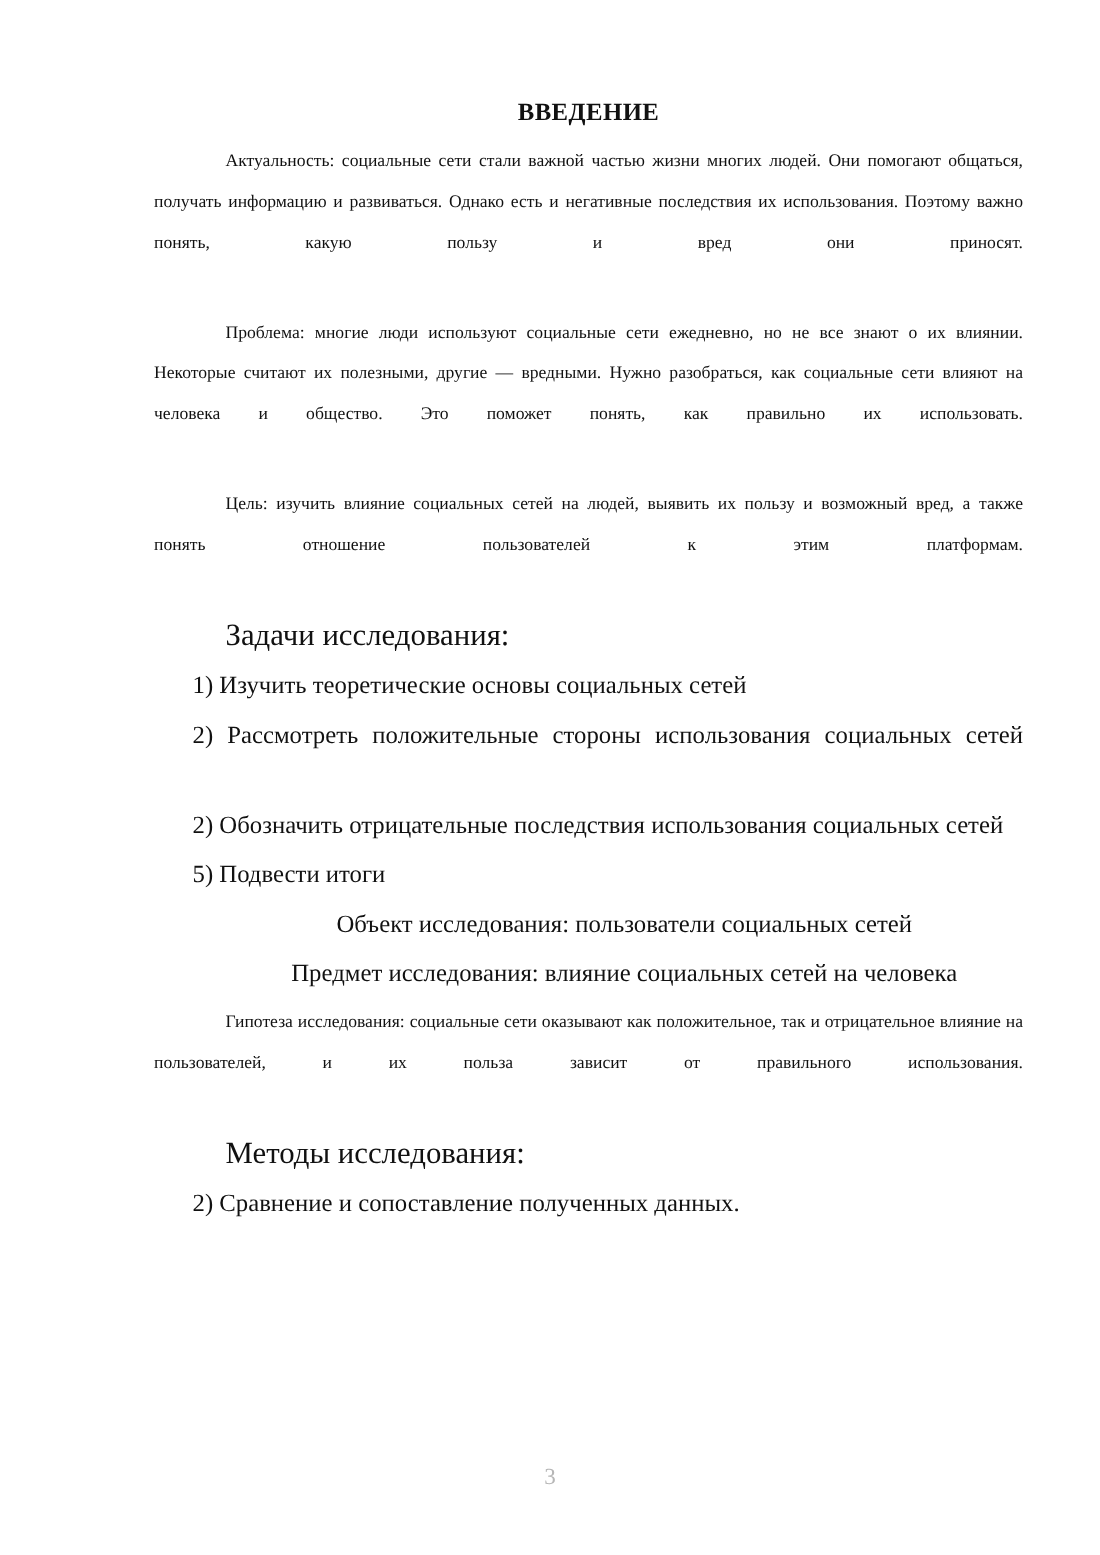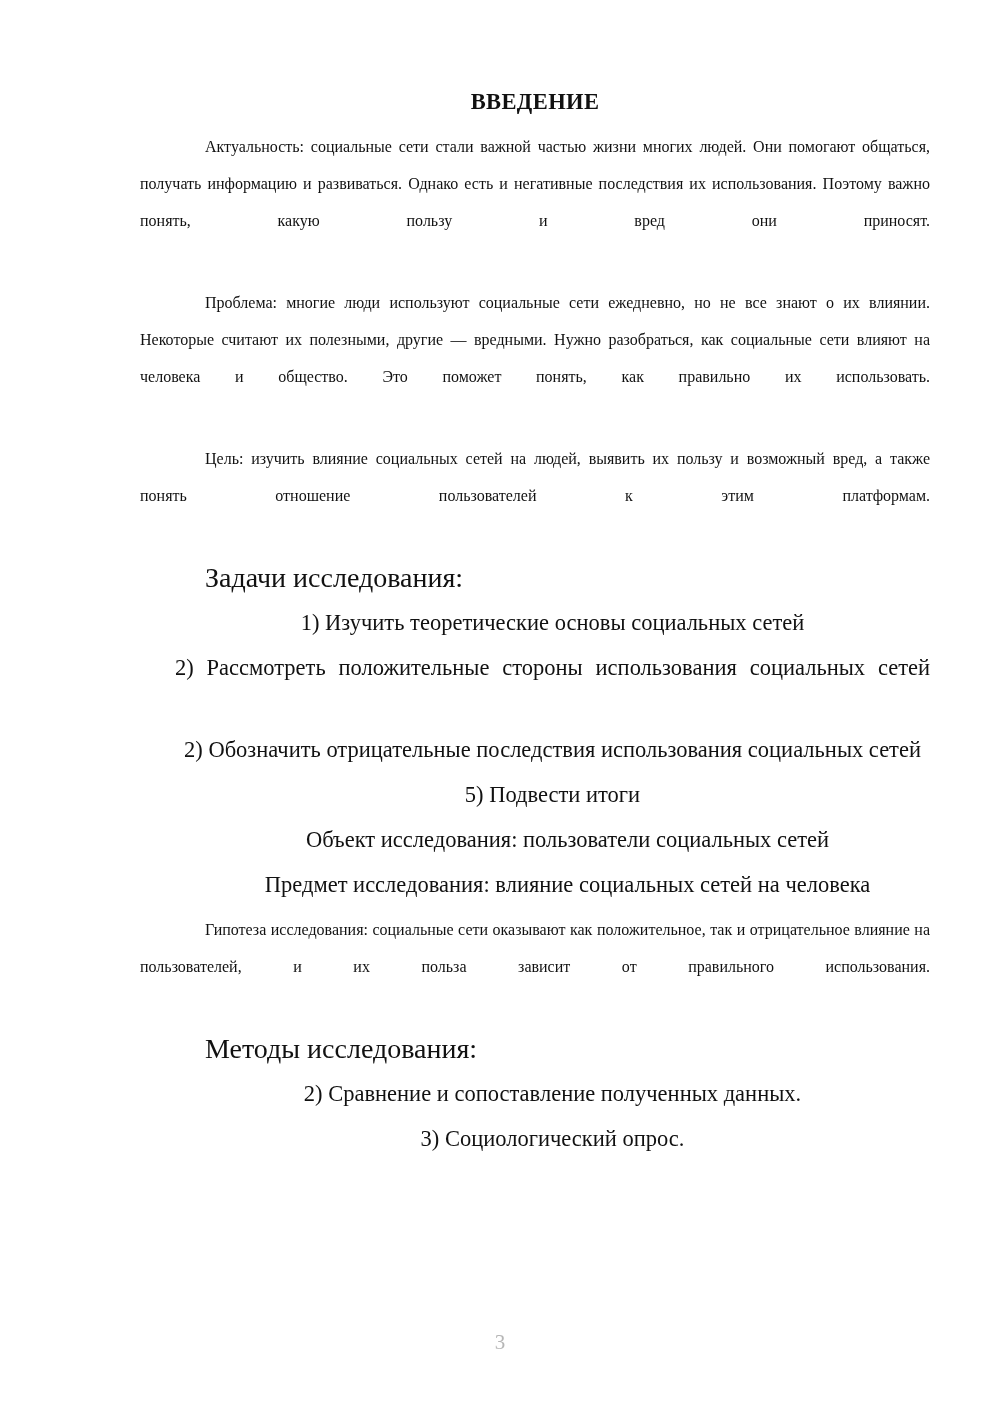"1) Изучить теоретические основы" .list-item.flat { text-align: center -> left }
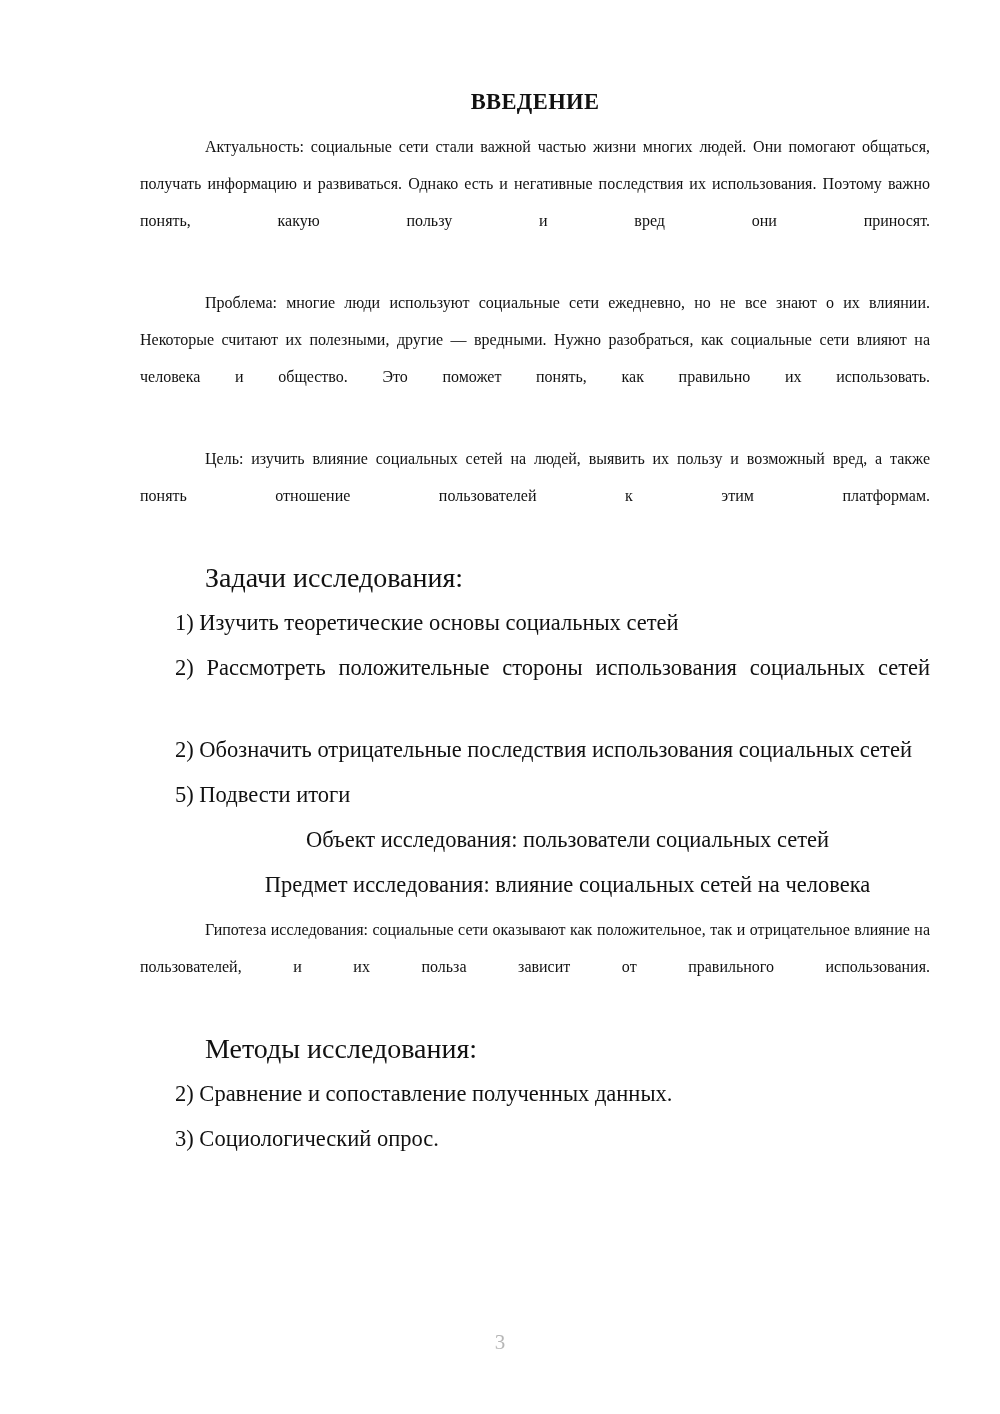"3) Социологический опрос." p.list-item { html: <p>3) Социологический опрос.</p> -> none }
